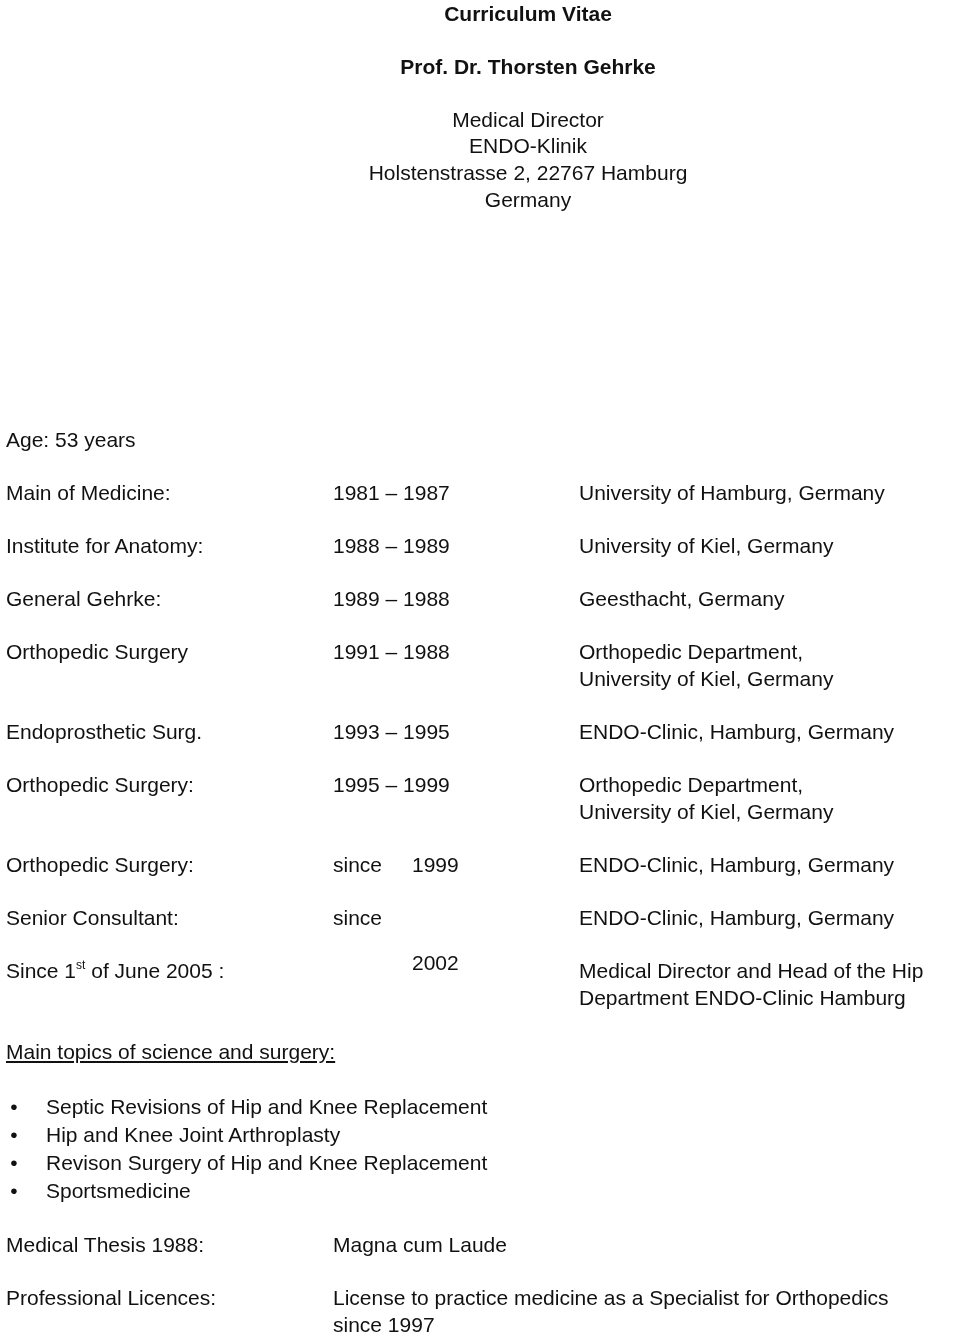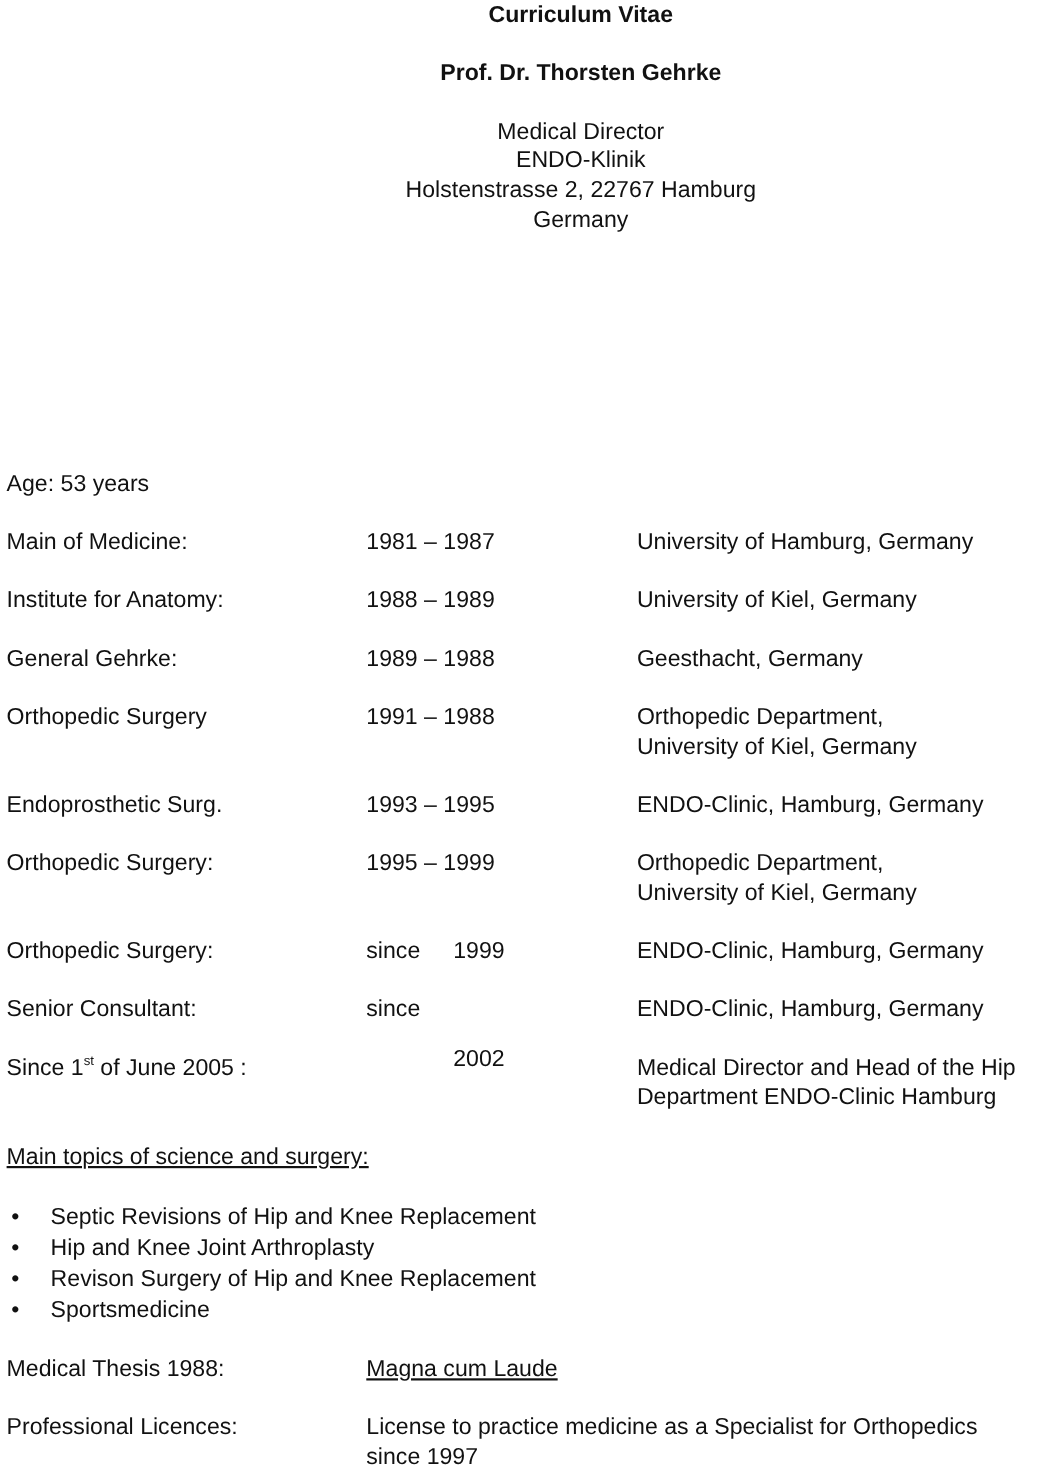"Magna cum Laude" div.abs { text-decoration: underline -> none }
